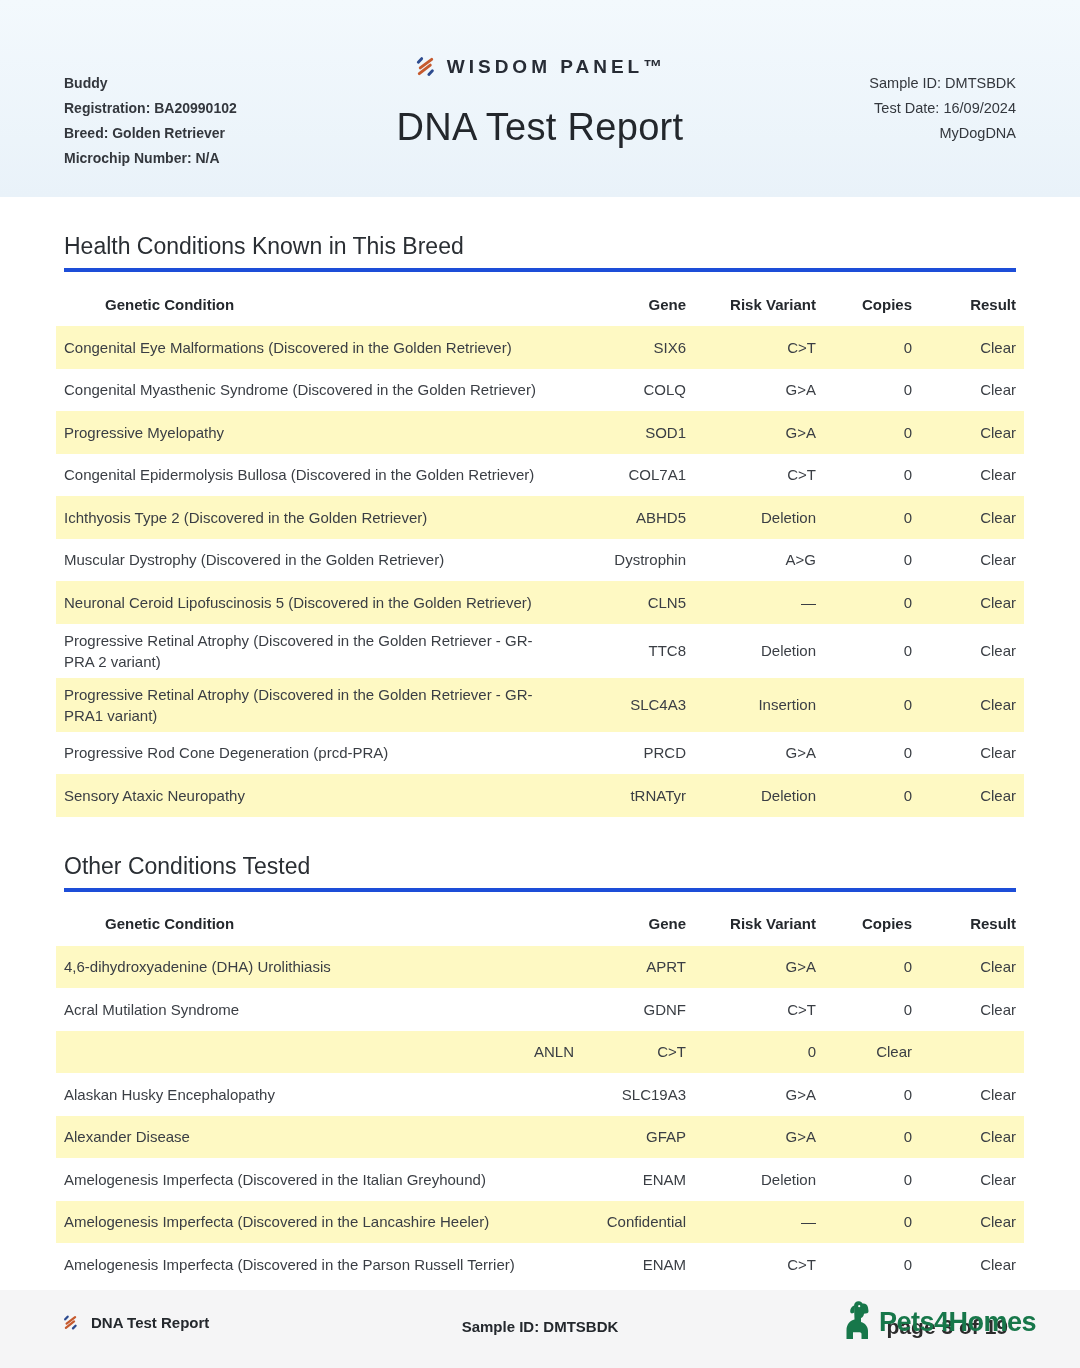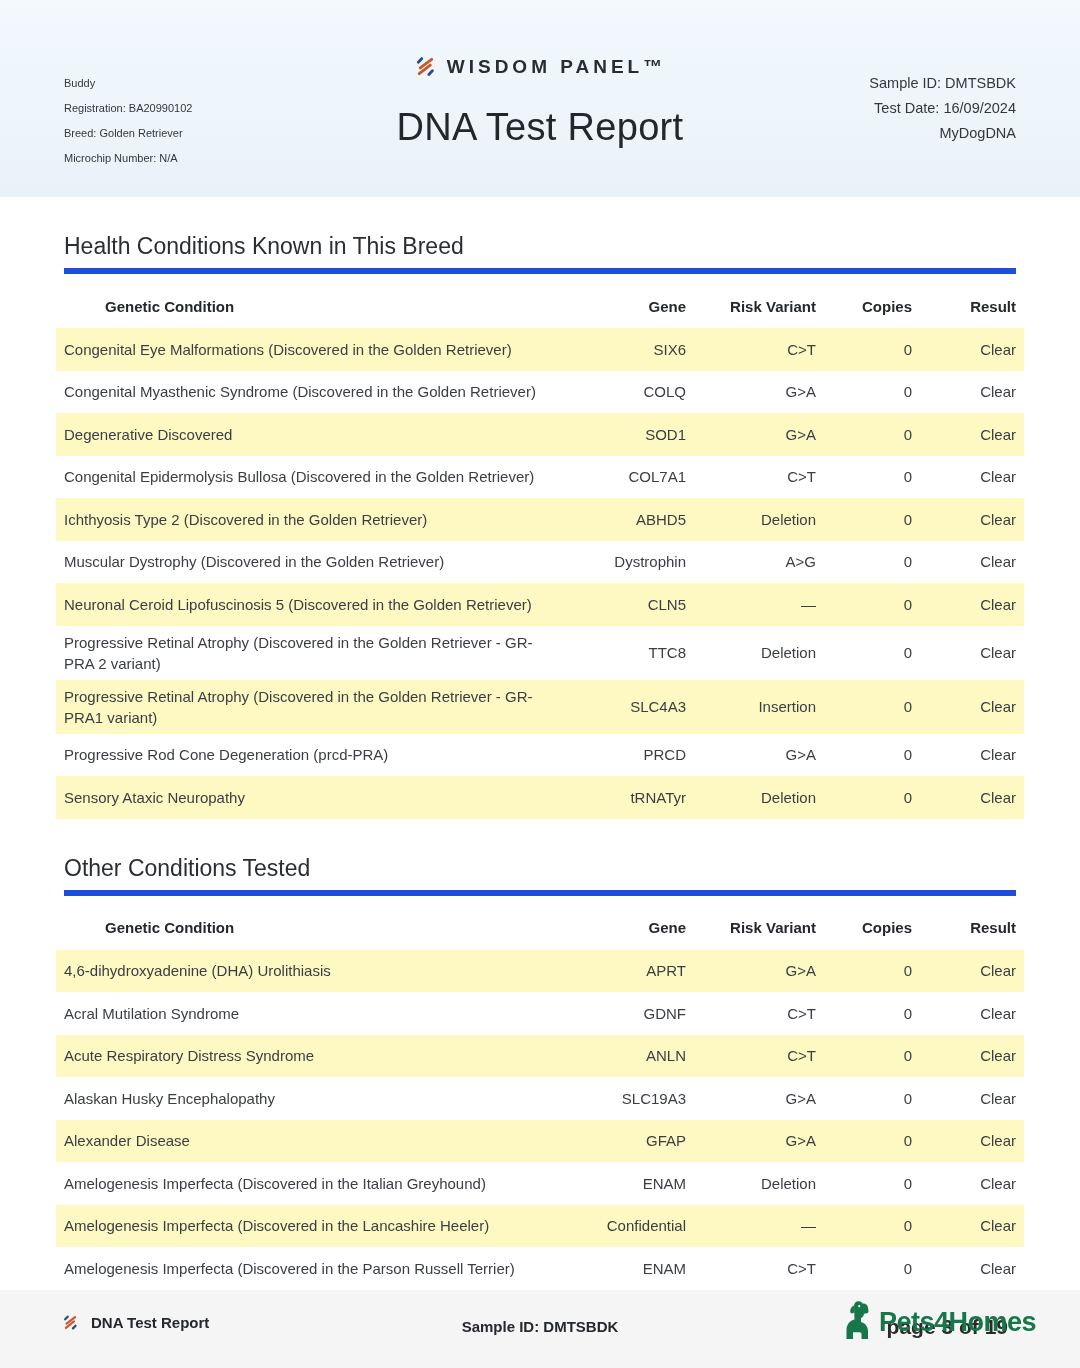"Buddy" .pet-info { font-size: 11px -> 14px; font-weight: none -> bold }
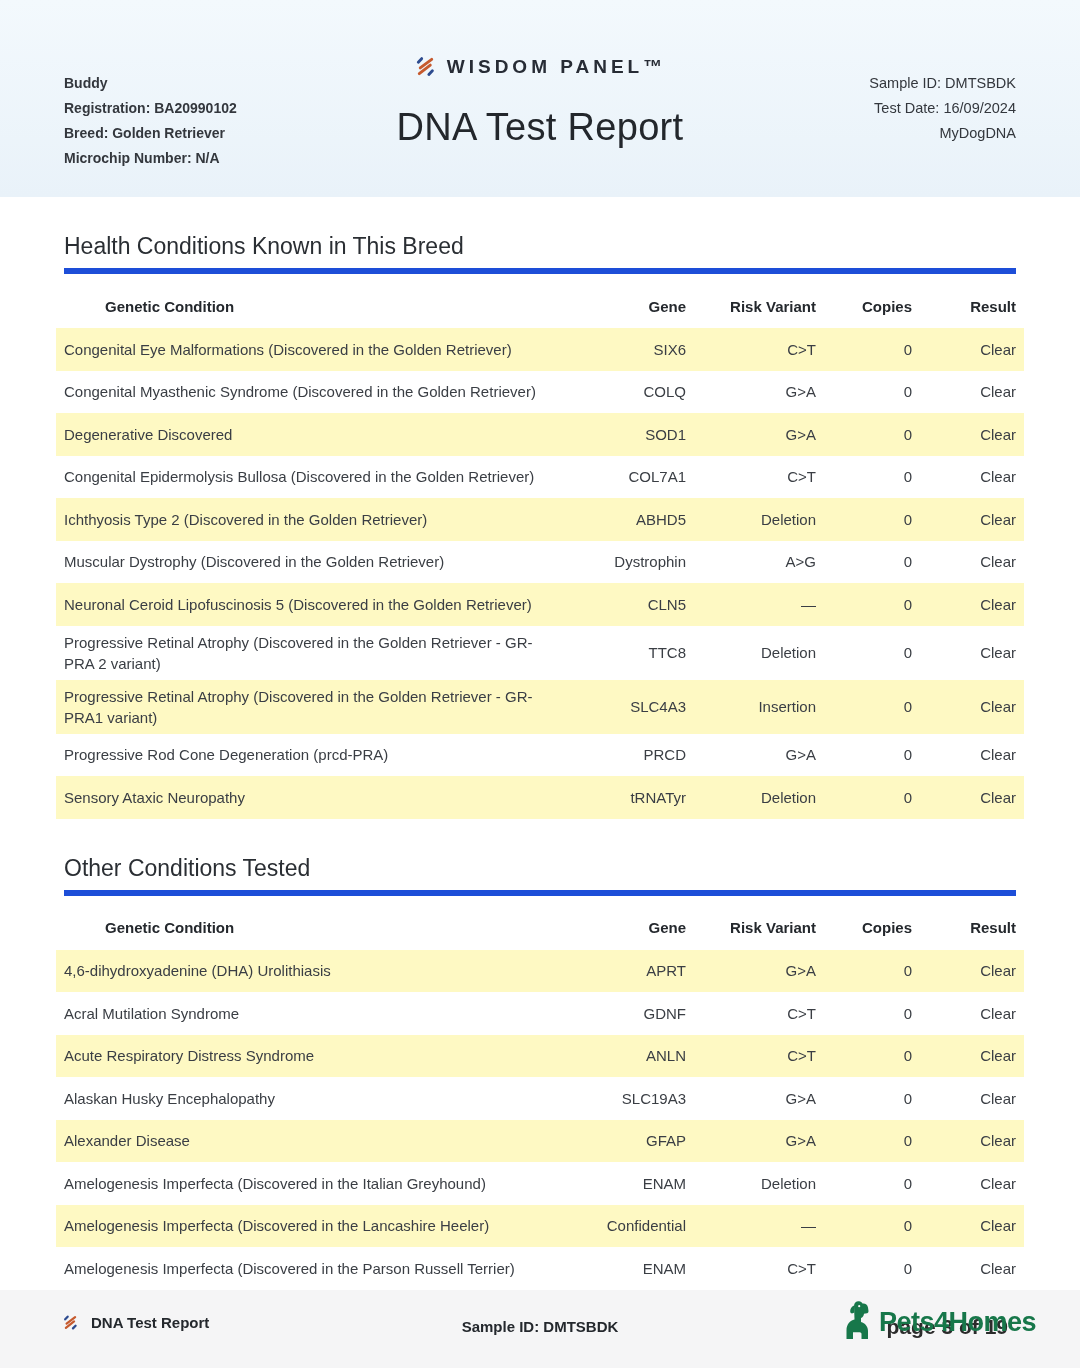"Health Conditions Known in This" .section-title { border-bottom: 6px solid #1d4ed8 -> 4px solid #1d4ed8 }
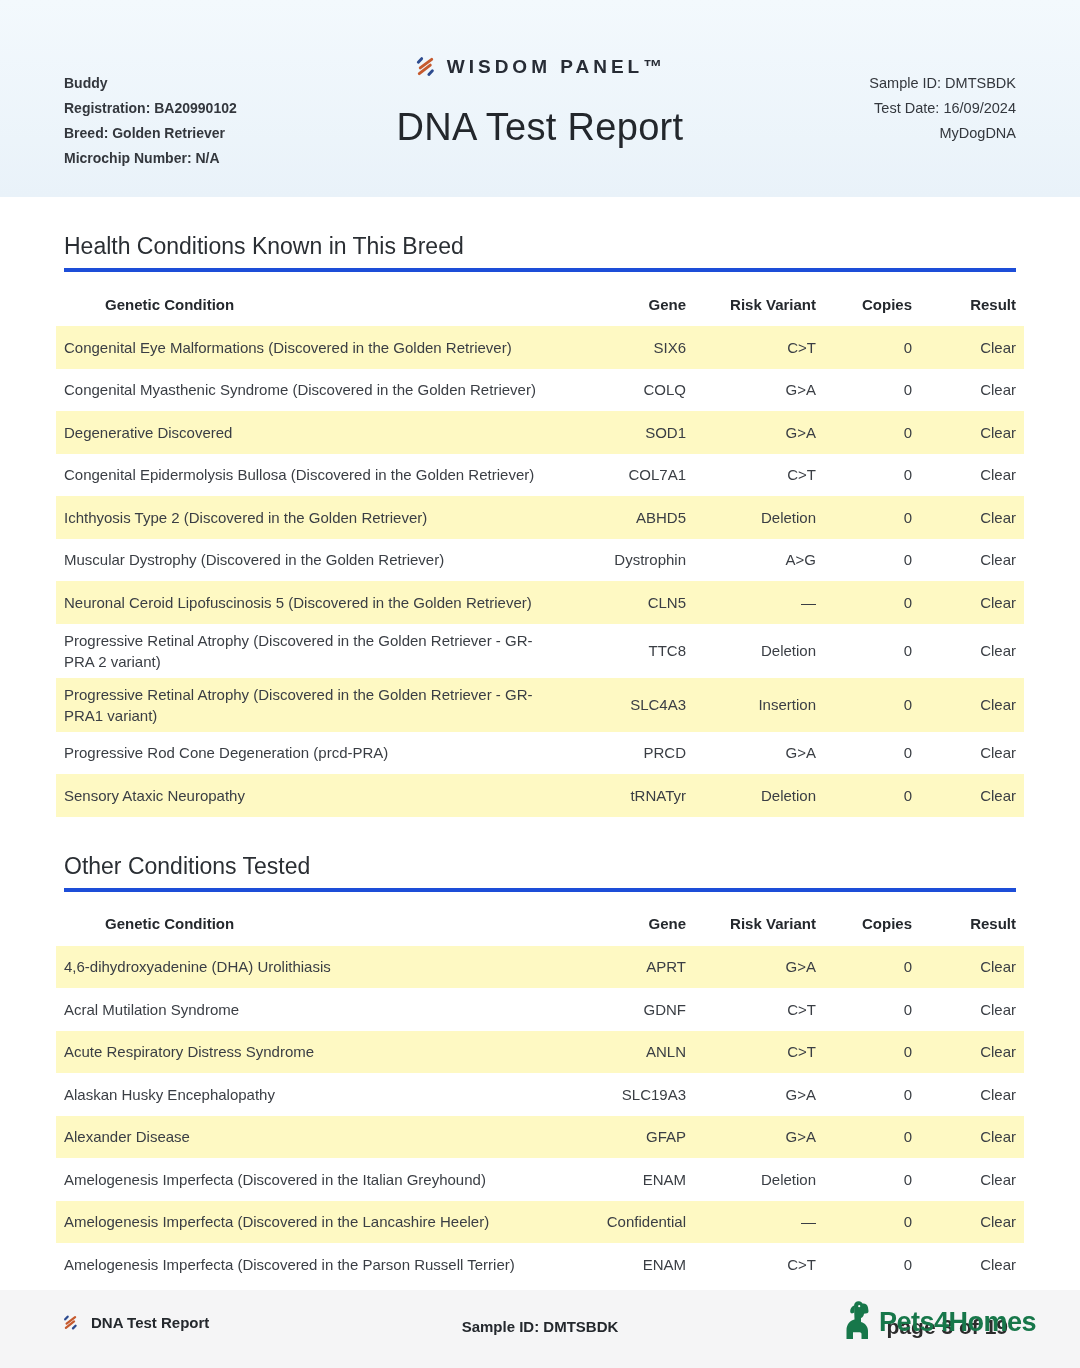"Degenerative Discovered" div.cell { text: Degenerative Discovered -> Progressive Myelopathy }
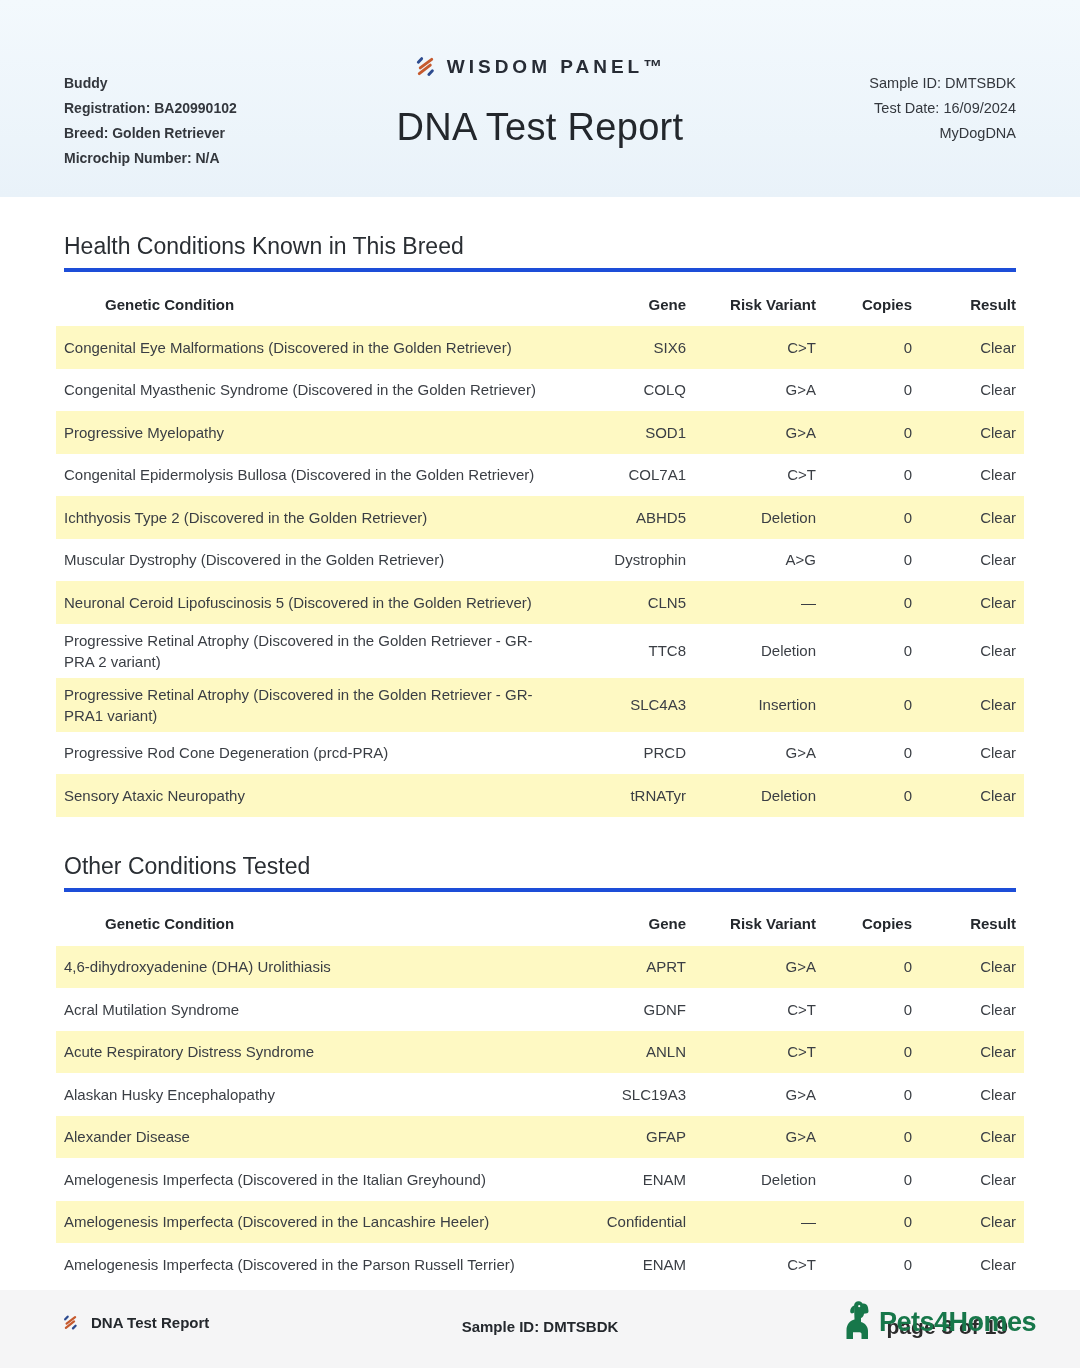"Acute Respiratory Distress Syndrome" div.cell { html: <div>Acute Respiratory Distress Syndrome</div> -> none }
